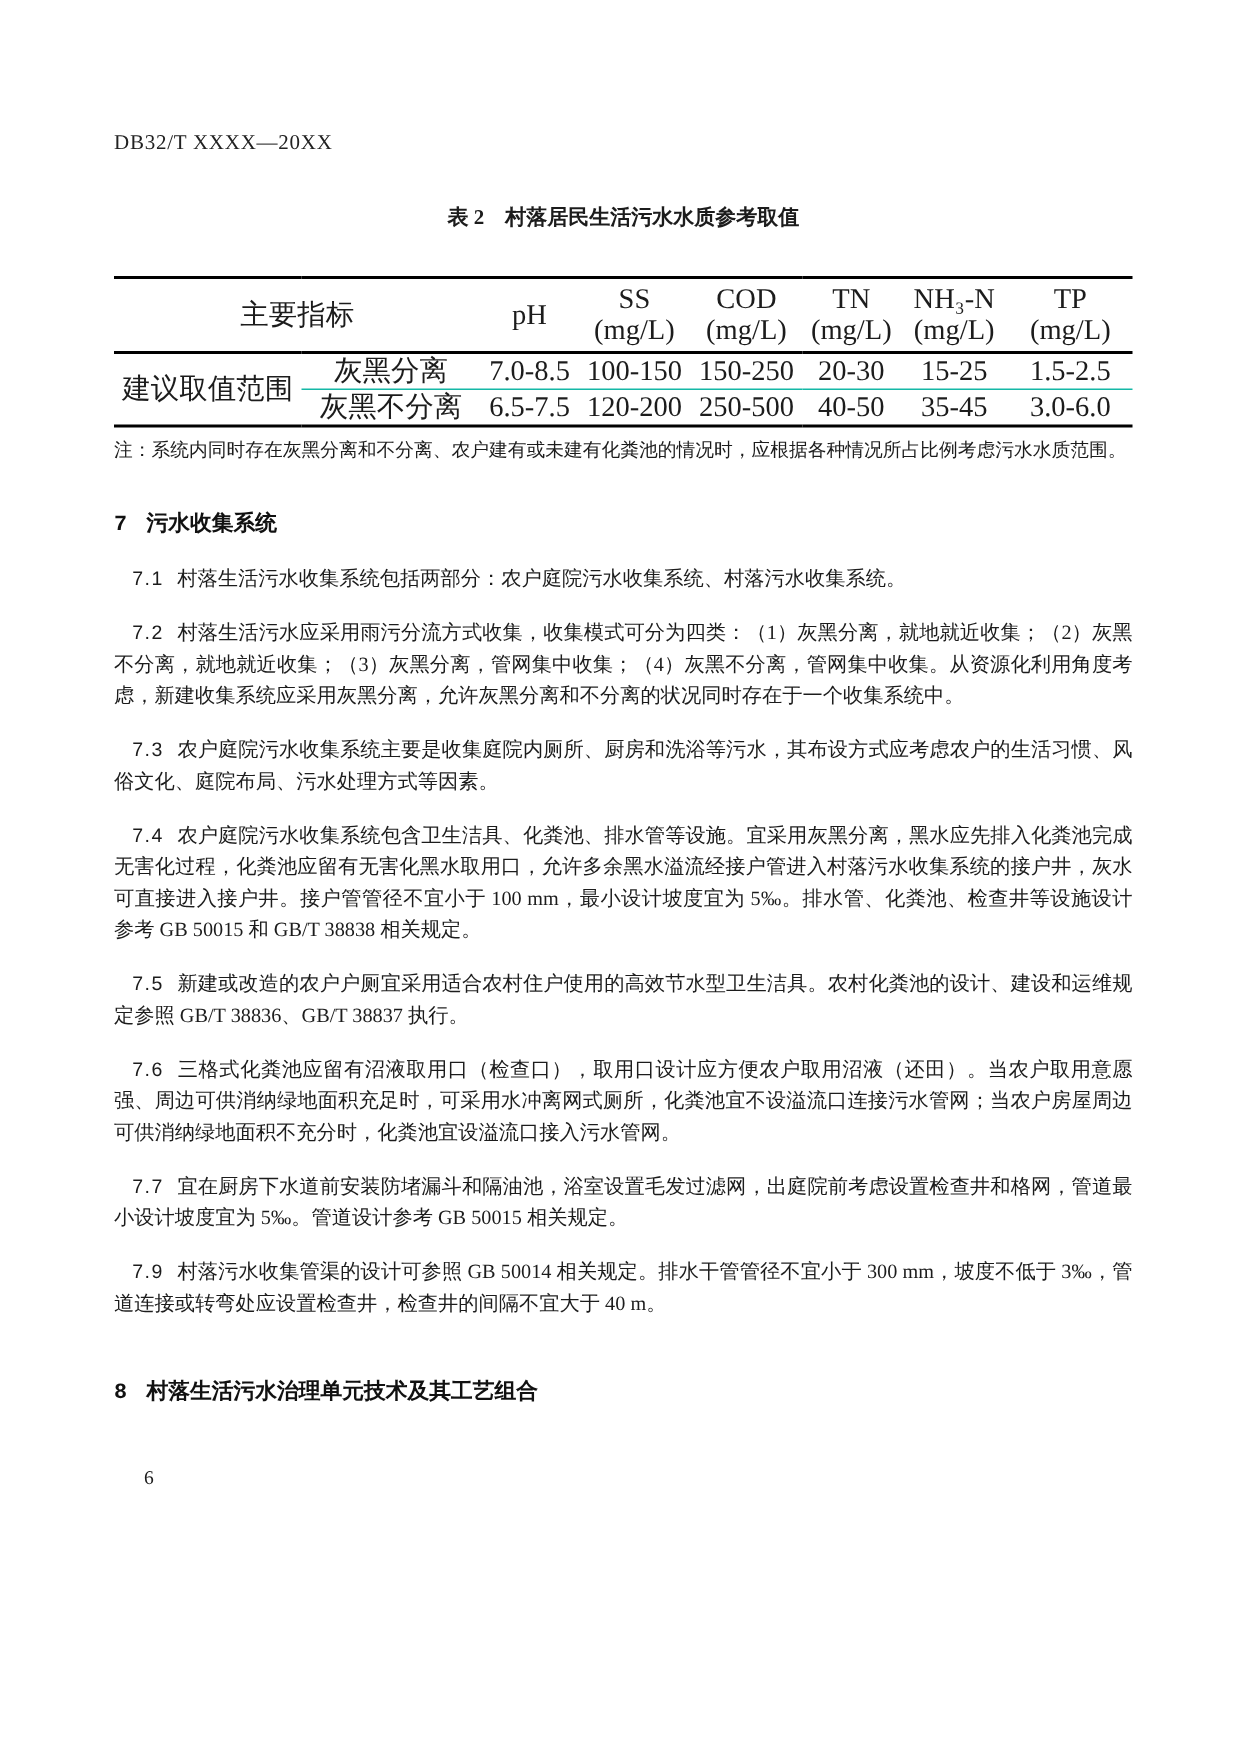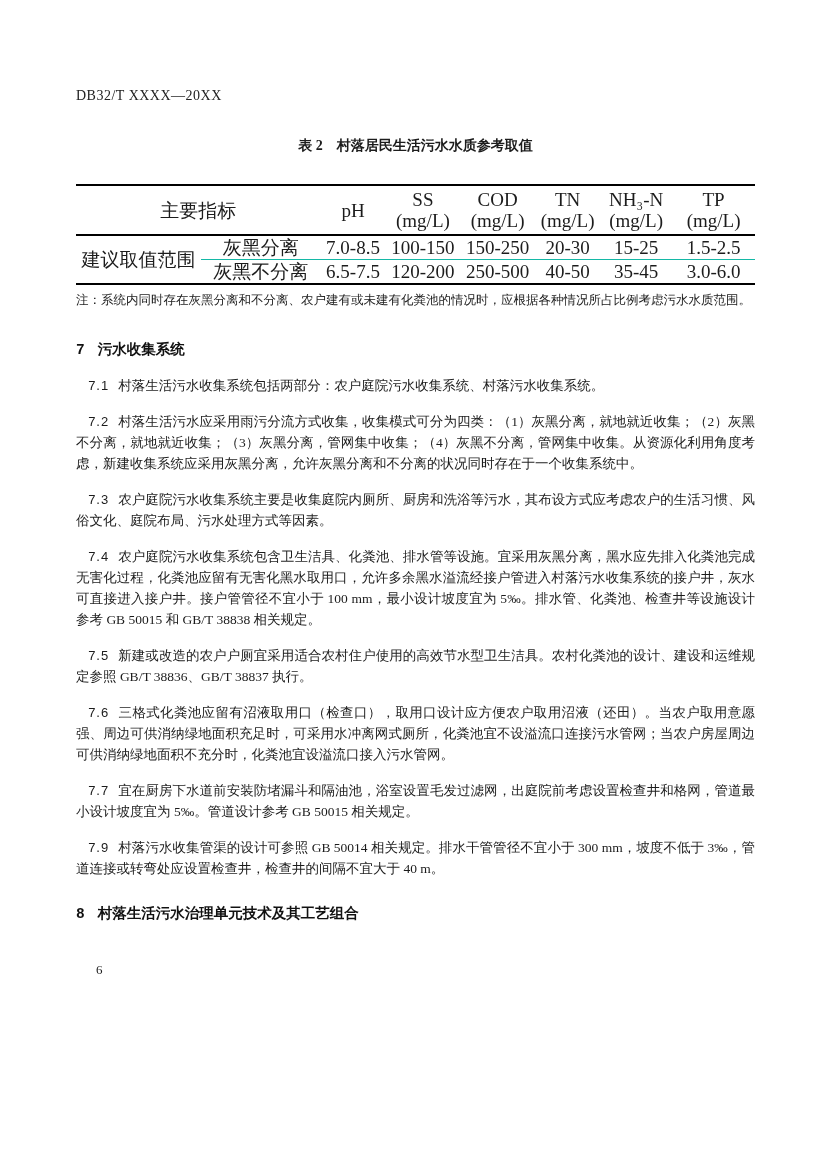"8 村落生活污水治理单元技术及其工艺组合" .sec-heading.second { margin-top: 25px -> 40px }
